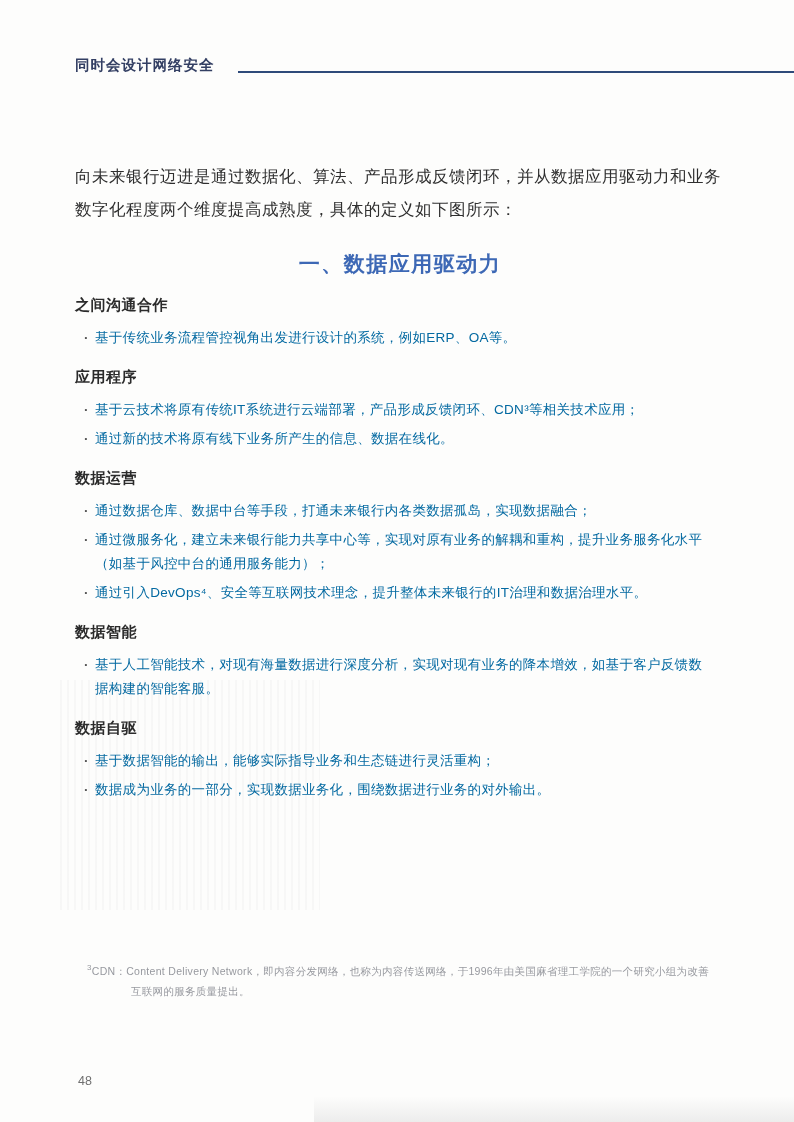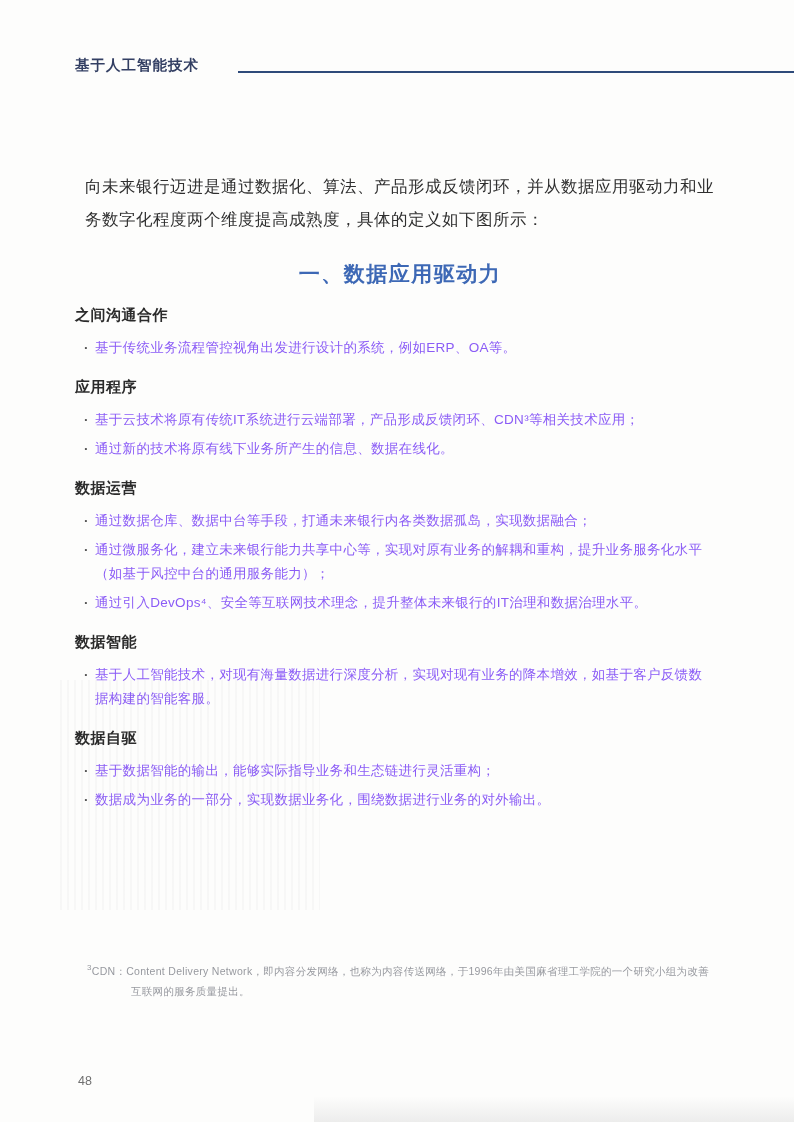"基于人工智能技术" div.header-title { text: 基于人工智能技术 -> 同时会设计网络安全 }
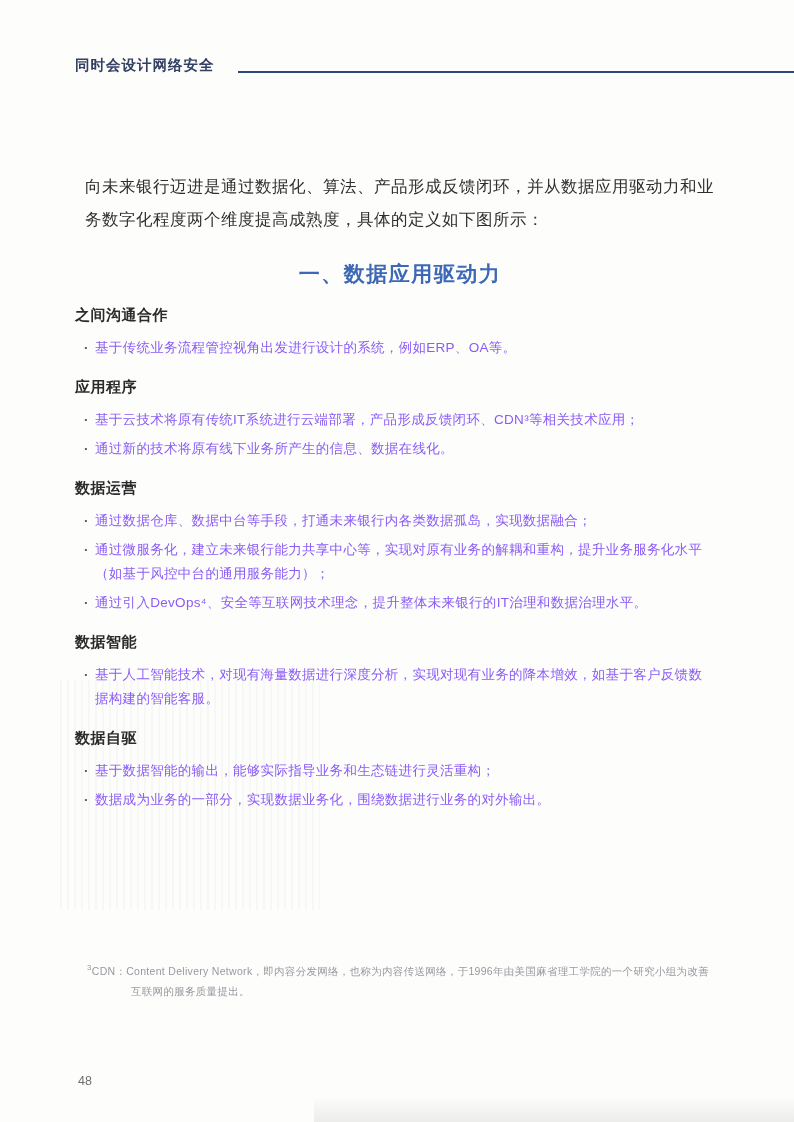"向未来银行迈进是通过数据化、算法、产品形成反馈闭环，并从数据应用驱动力和业务数字" .intro { margin: 10px -> 0 }
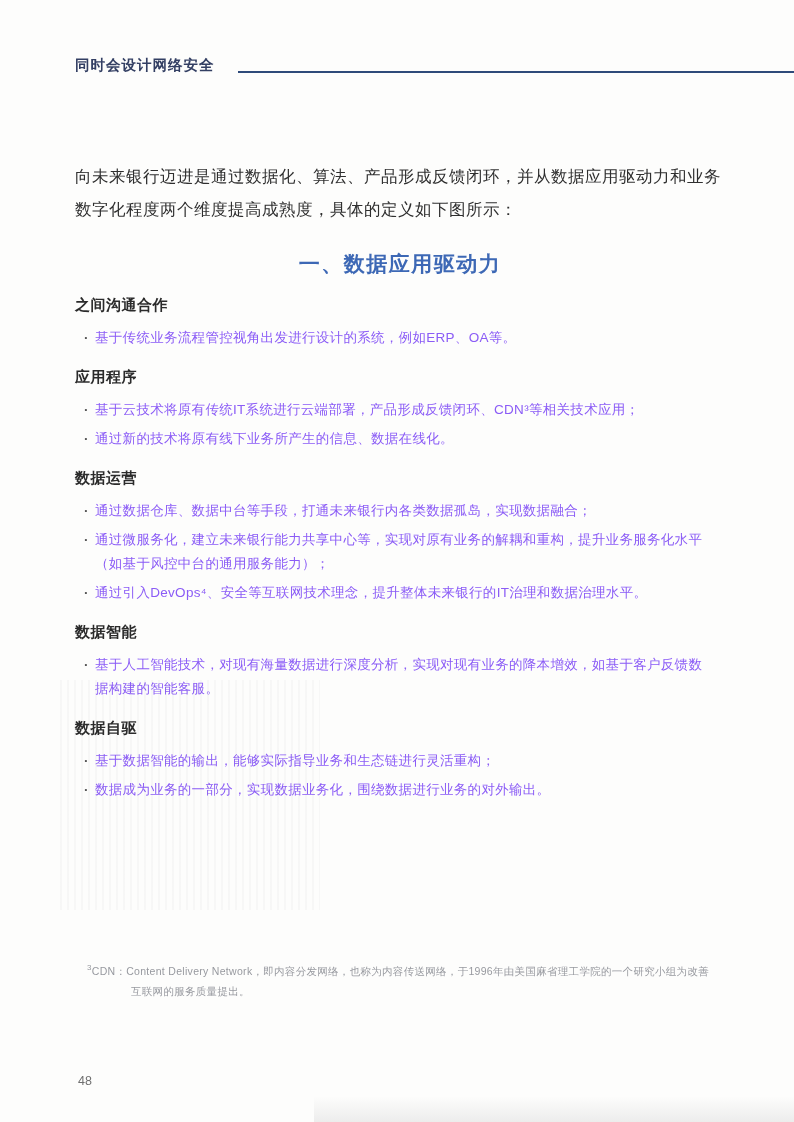"基于传统业务流程管控视角出发进行设计的系统，例如ERP、OA等。" .sub li { color: #8b5cf6 -> #0369a1 }
